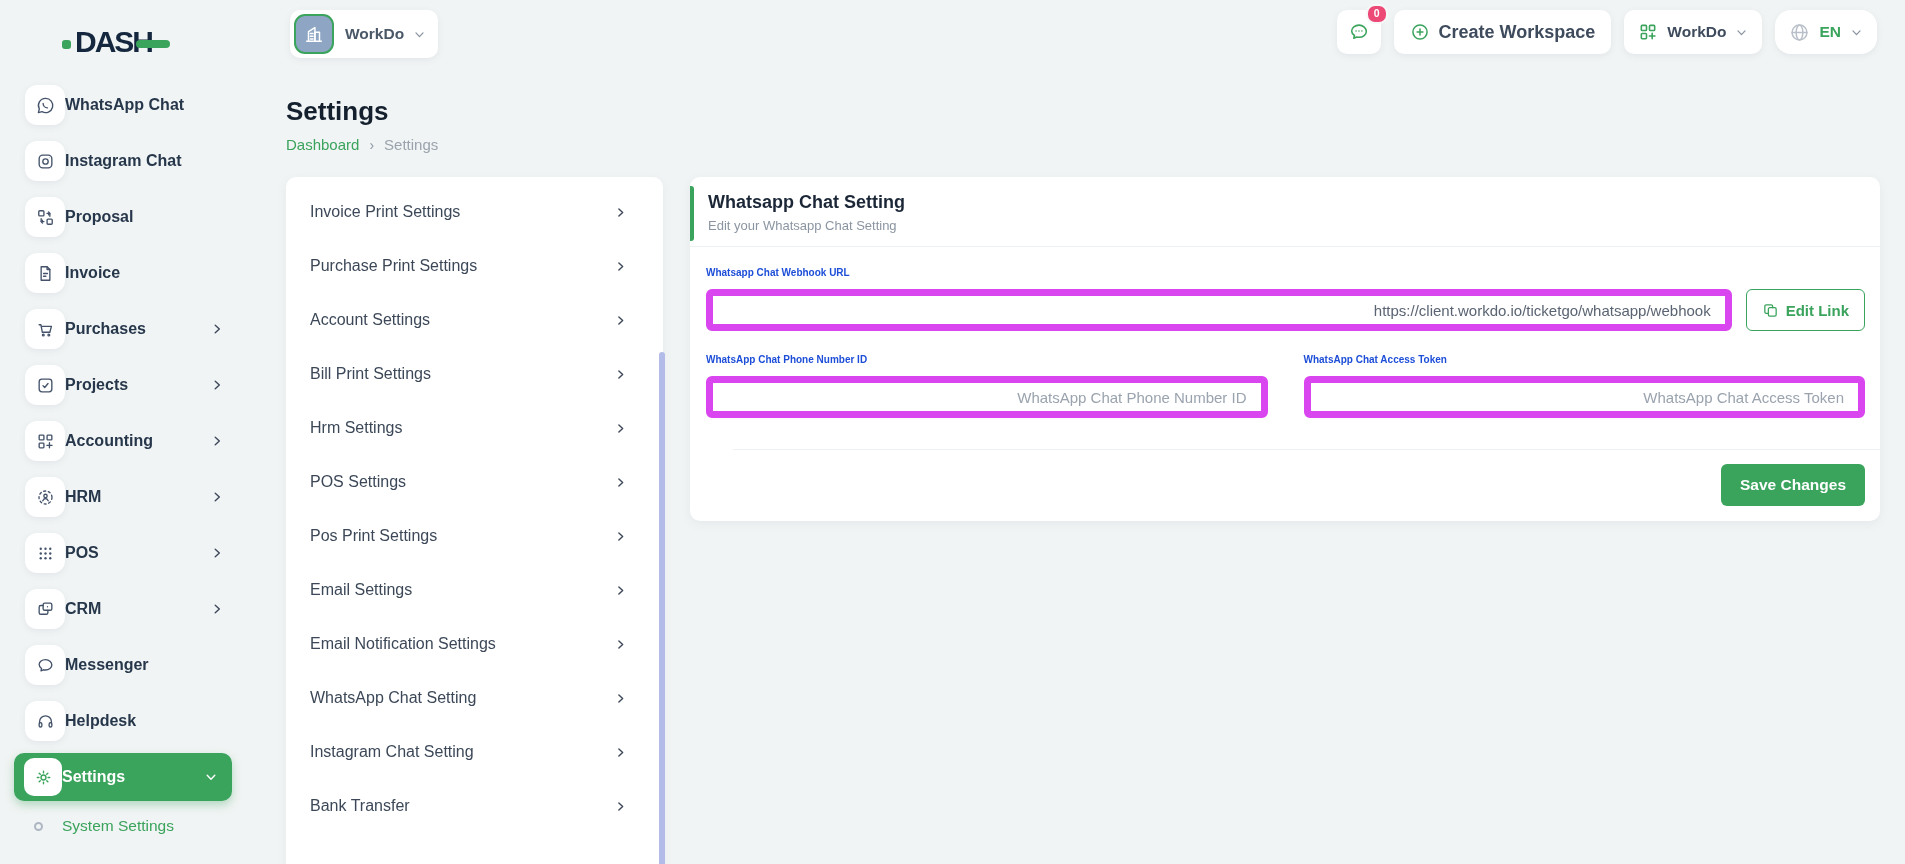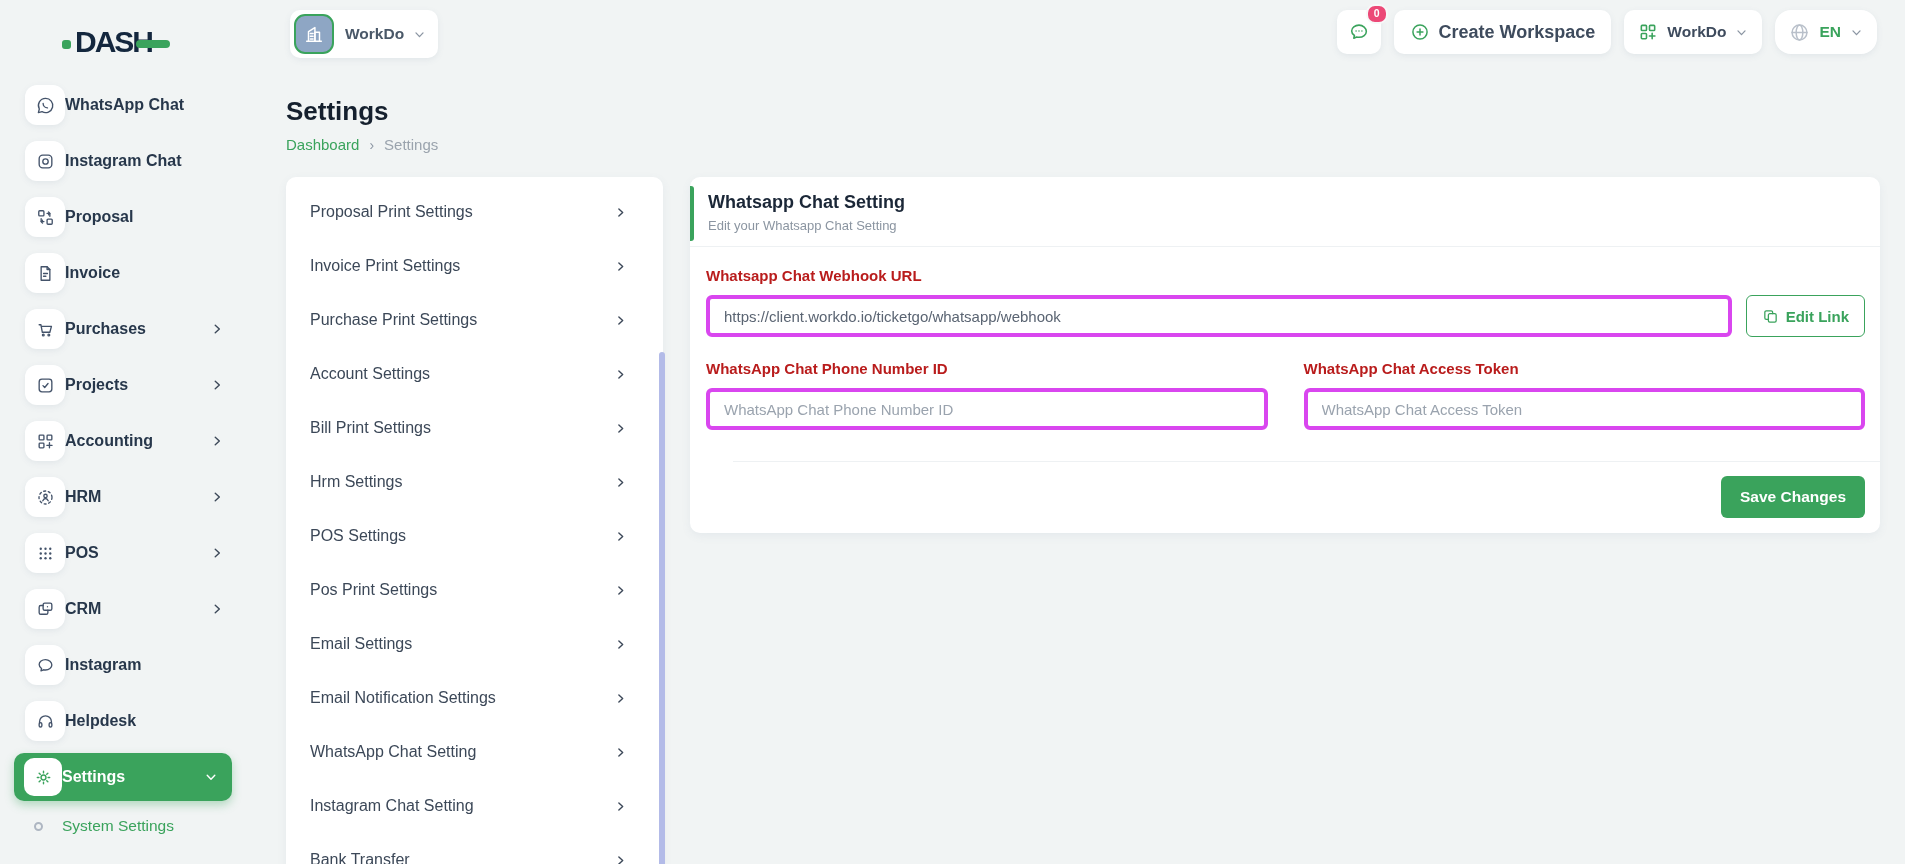"Proposal Print Settings" div.snav-item { html: <div> <span>Proposal Print Settings</span> <span> <svg> <path></path> </svg> </span> </div> -> none }
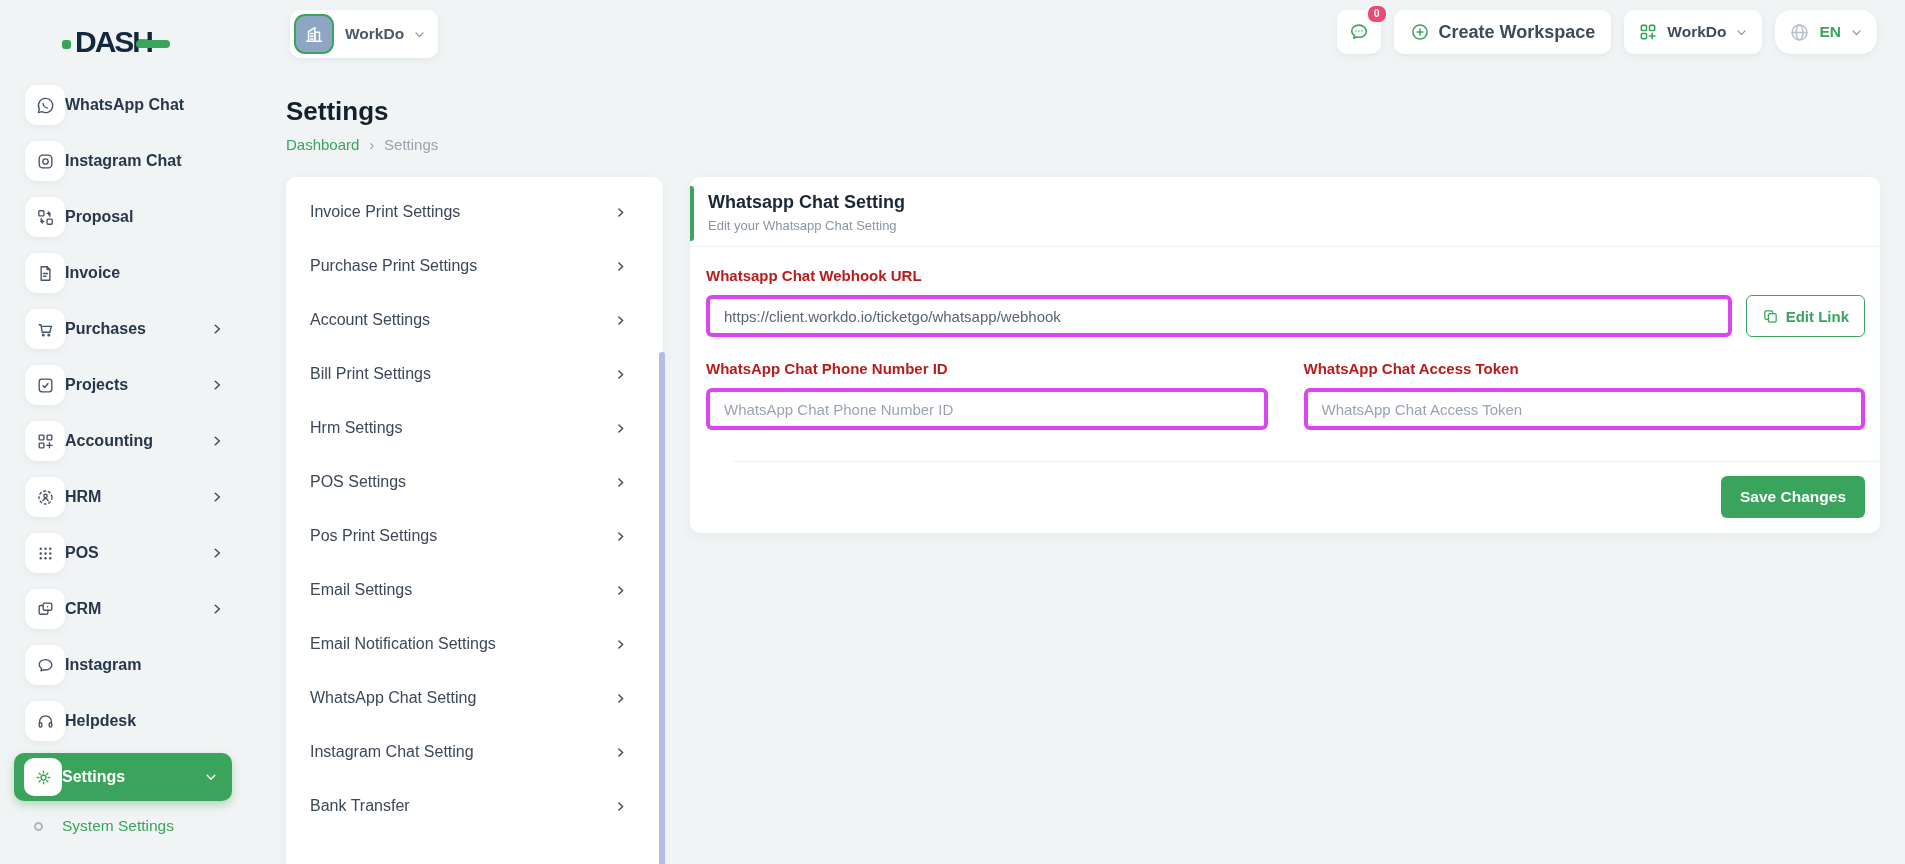"Whatsapp Chat Webhook URL" .field-label { color: #b91c1c -> #1d4ed8; font-size: 15px -> 10px }
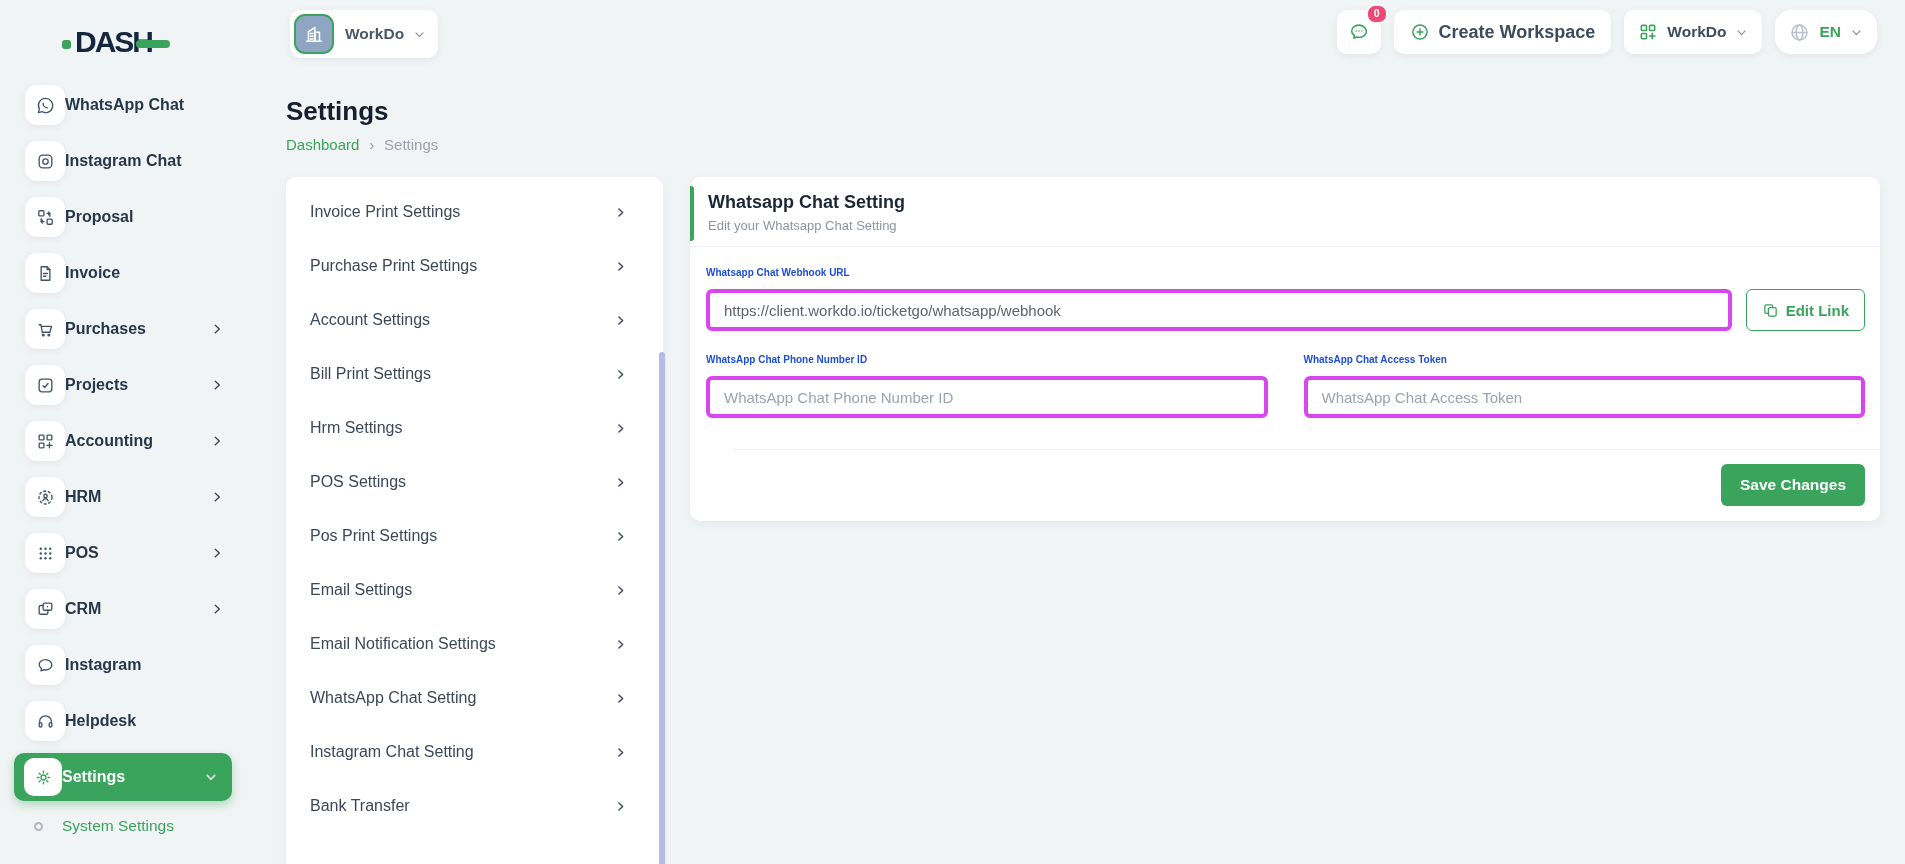"https://client.workdo.io/ticketgo/whatsa" .text-input { border: 4px solid #d946ef -> 7px solid #d946ef; text-align: none -> right }
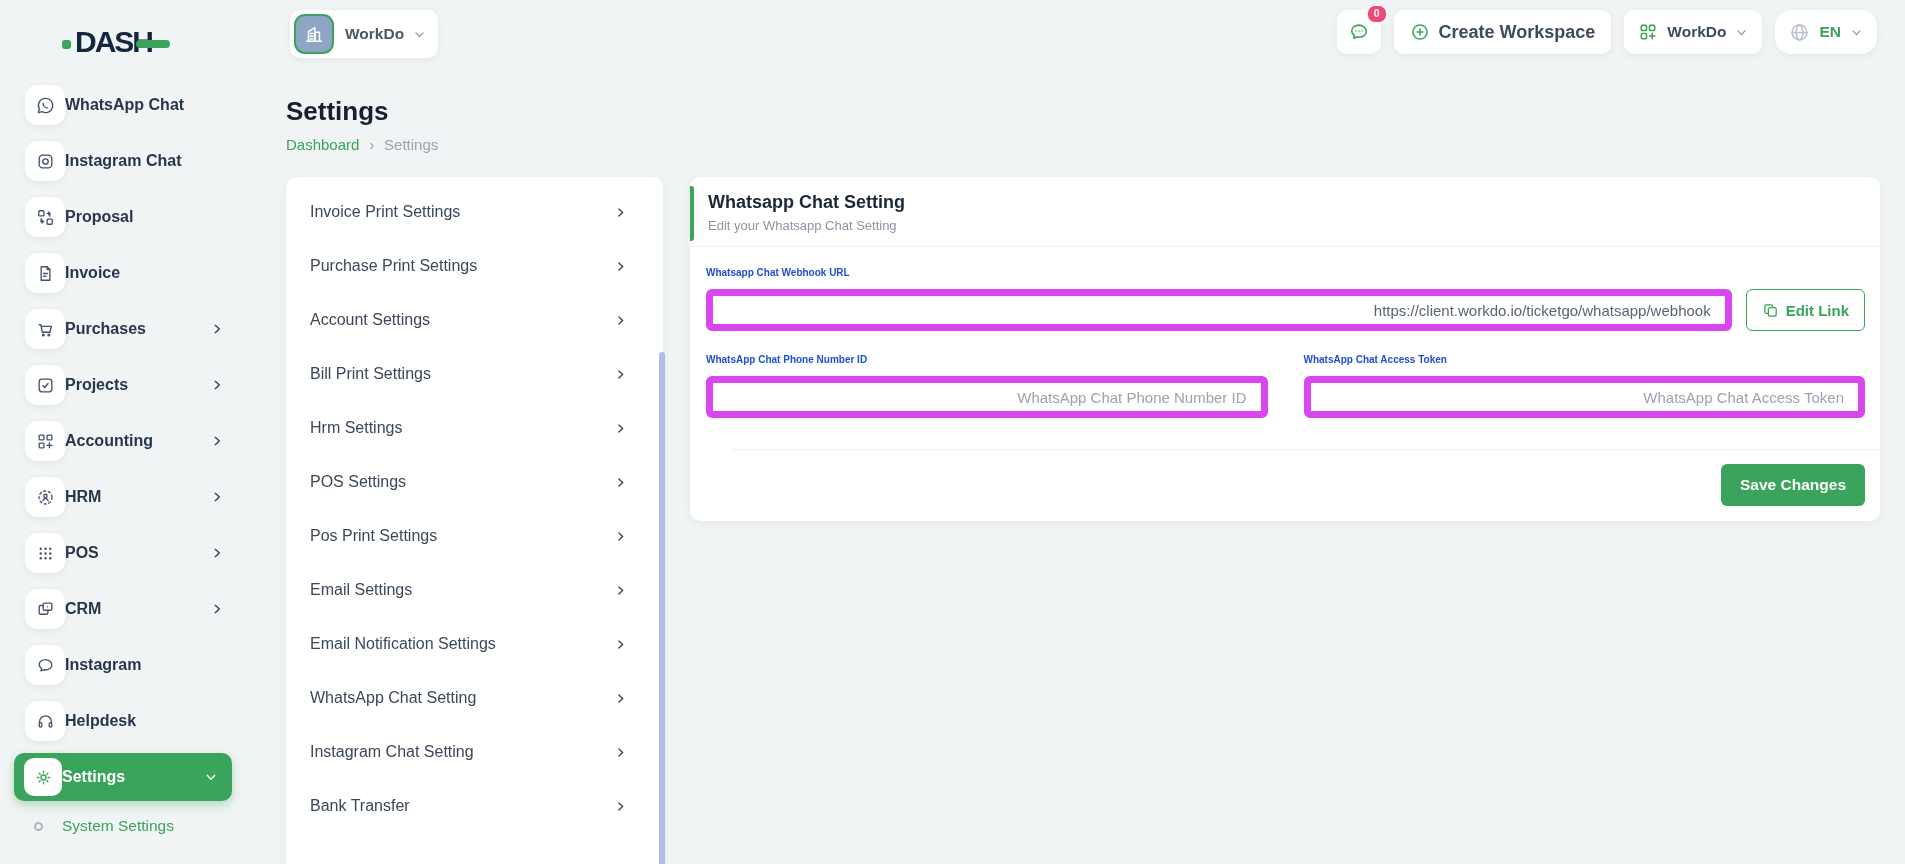"Instagram" span.nav-label { text: Instagram -> Messenger }
